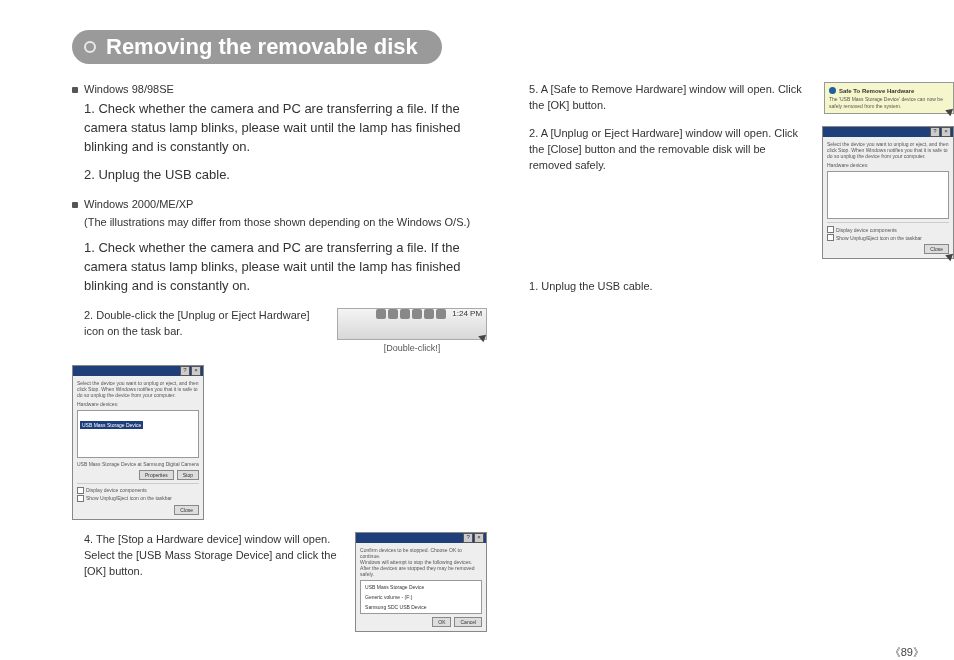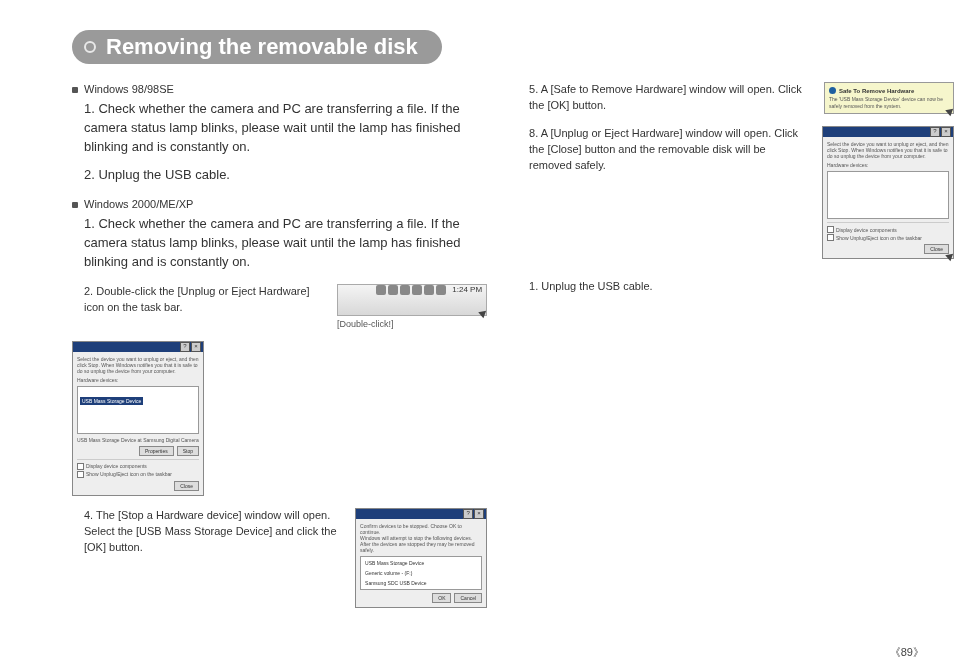"8. A [Unplug or Eject" div.text { text: 8 -> 2 }
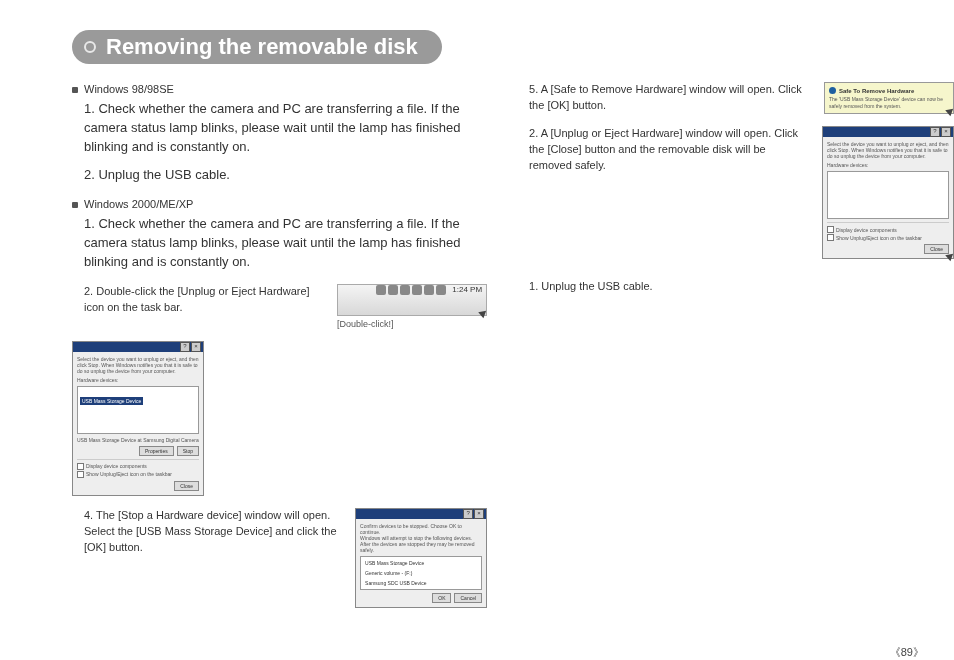"(The illustrations may differ from" div.note { html: none -> <div>(The illustrations may differ from those shown depending on the Windows O/S.)</div> }
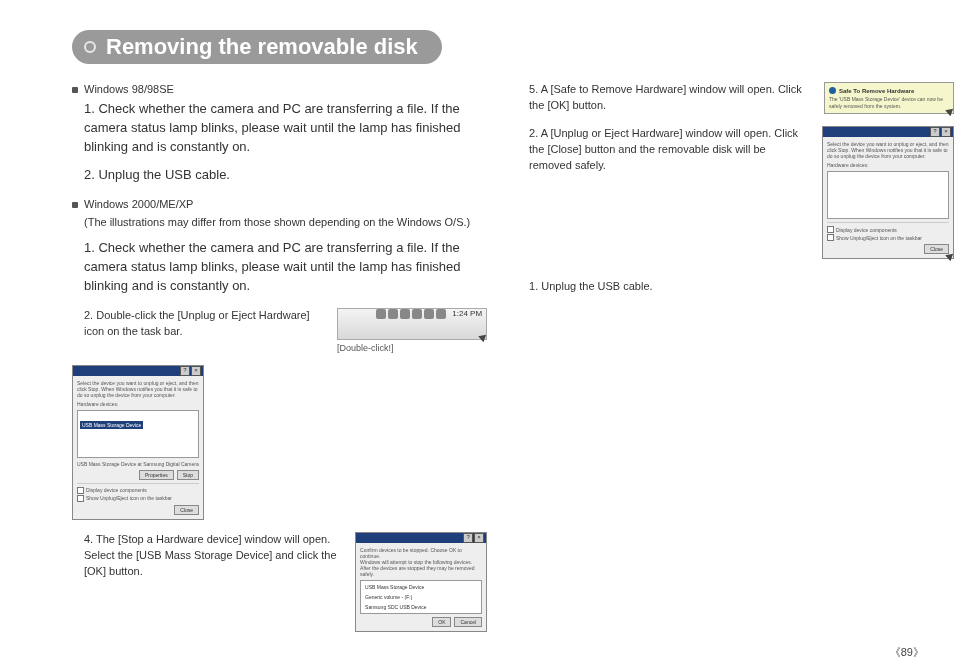"[Double-click!]" .caption { text-align: left -> center }
